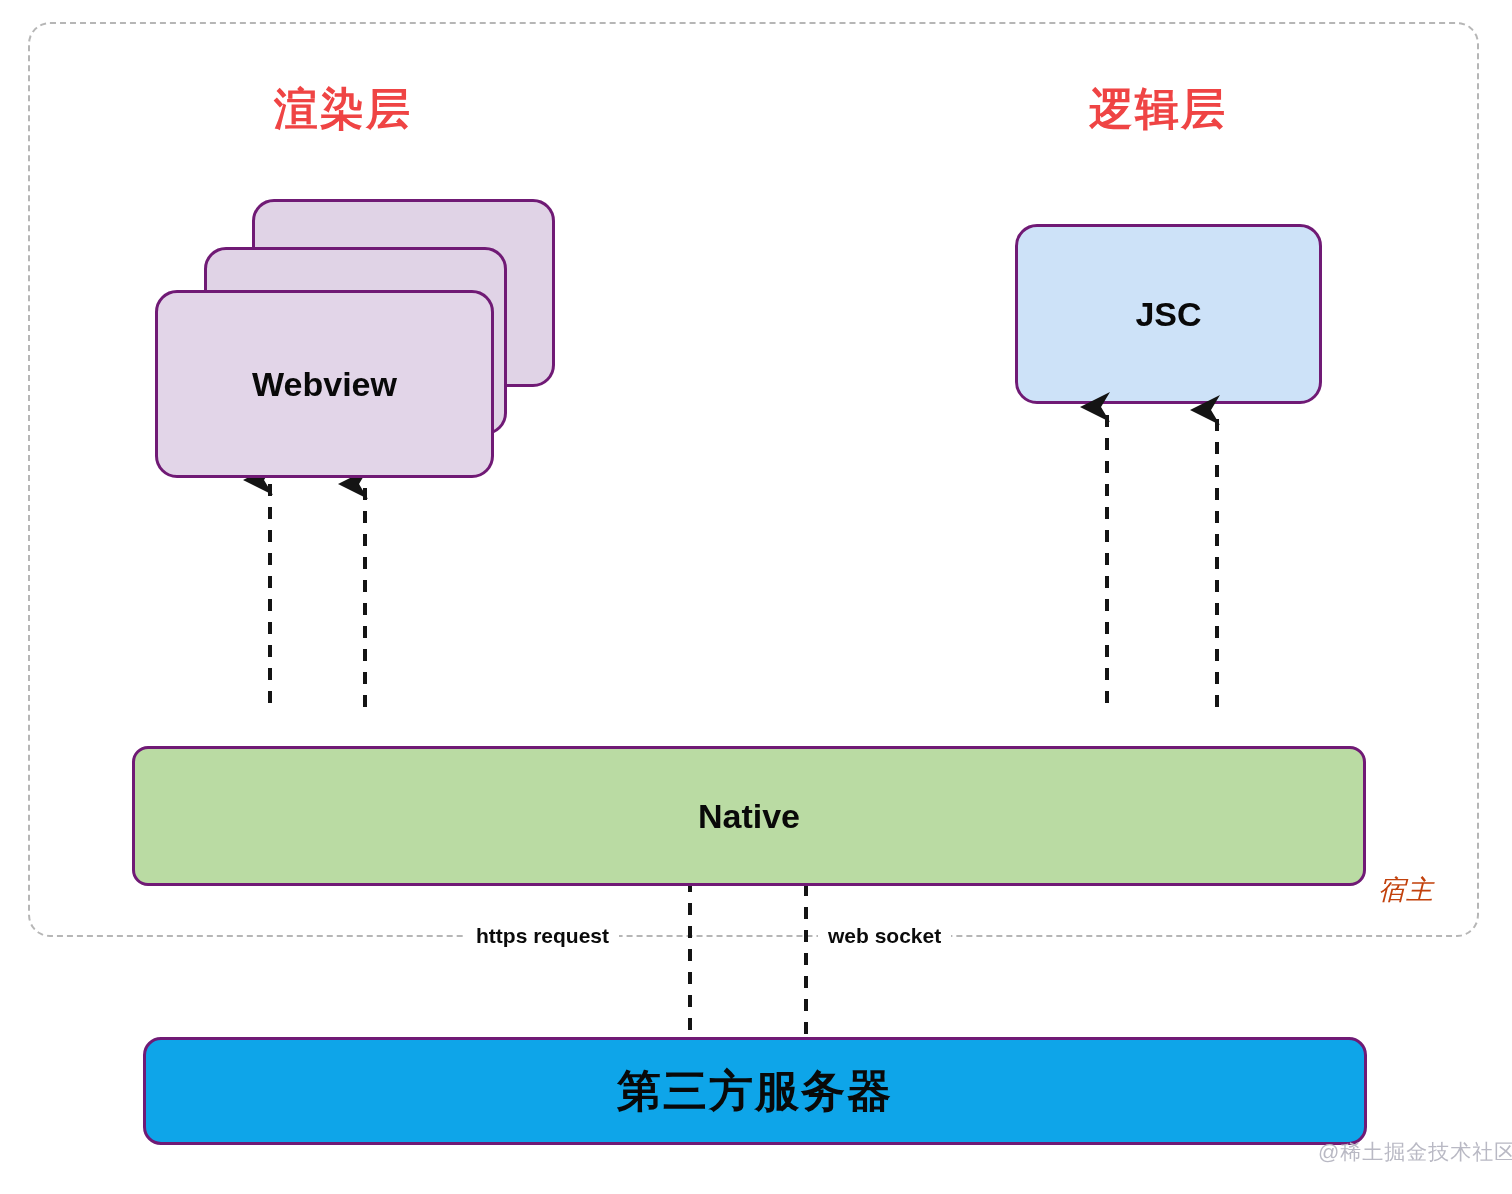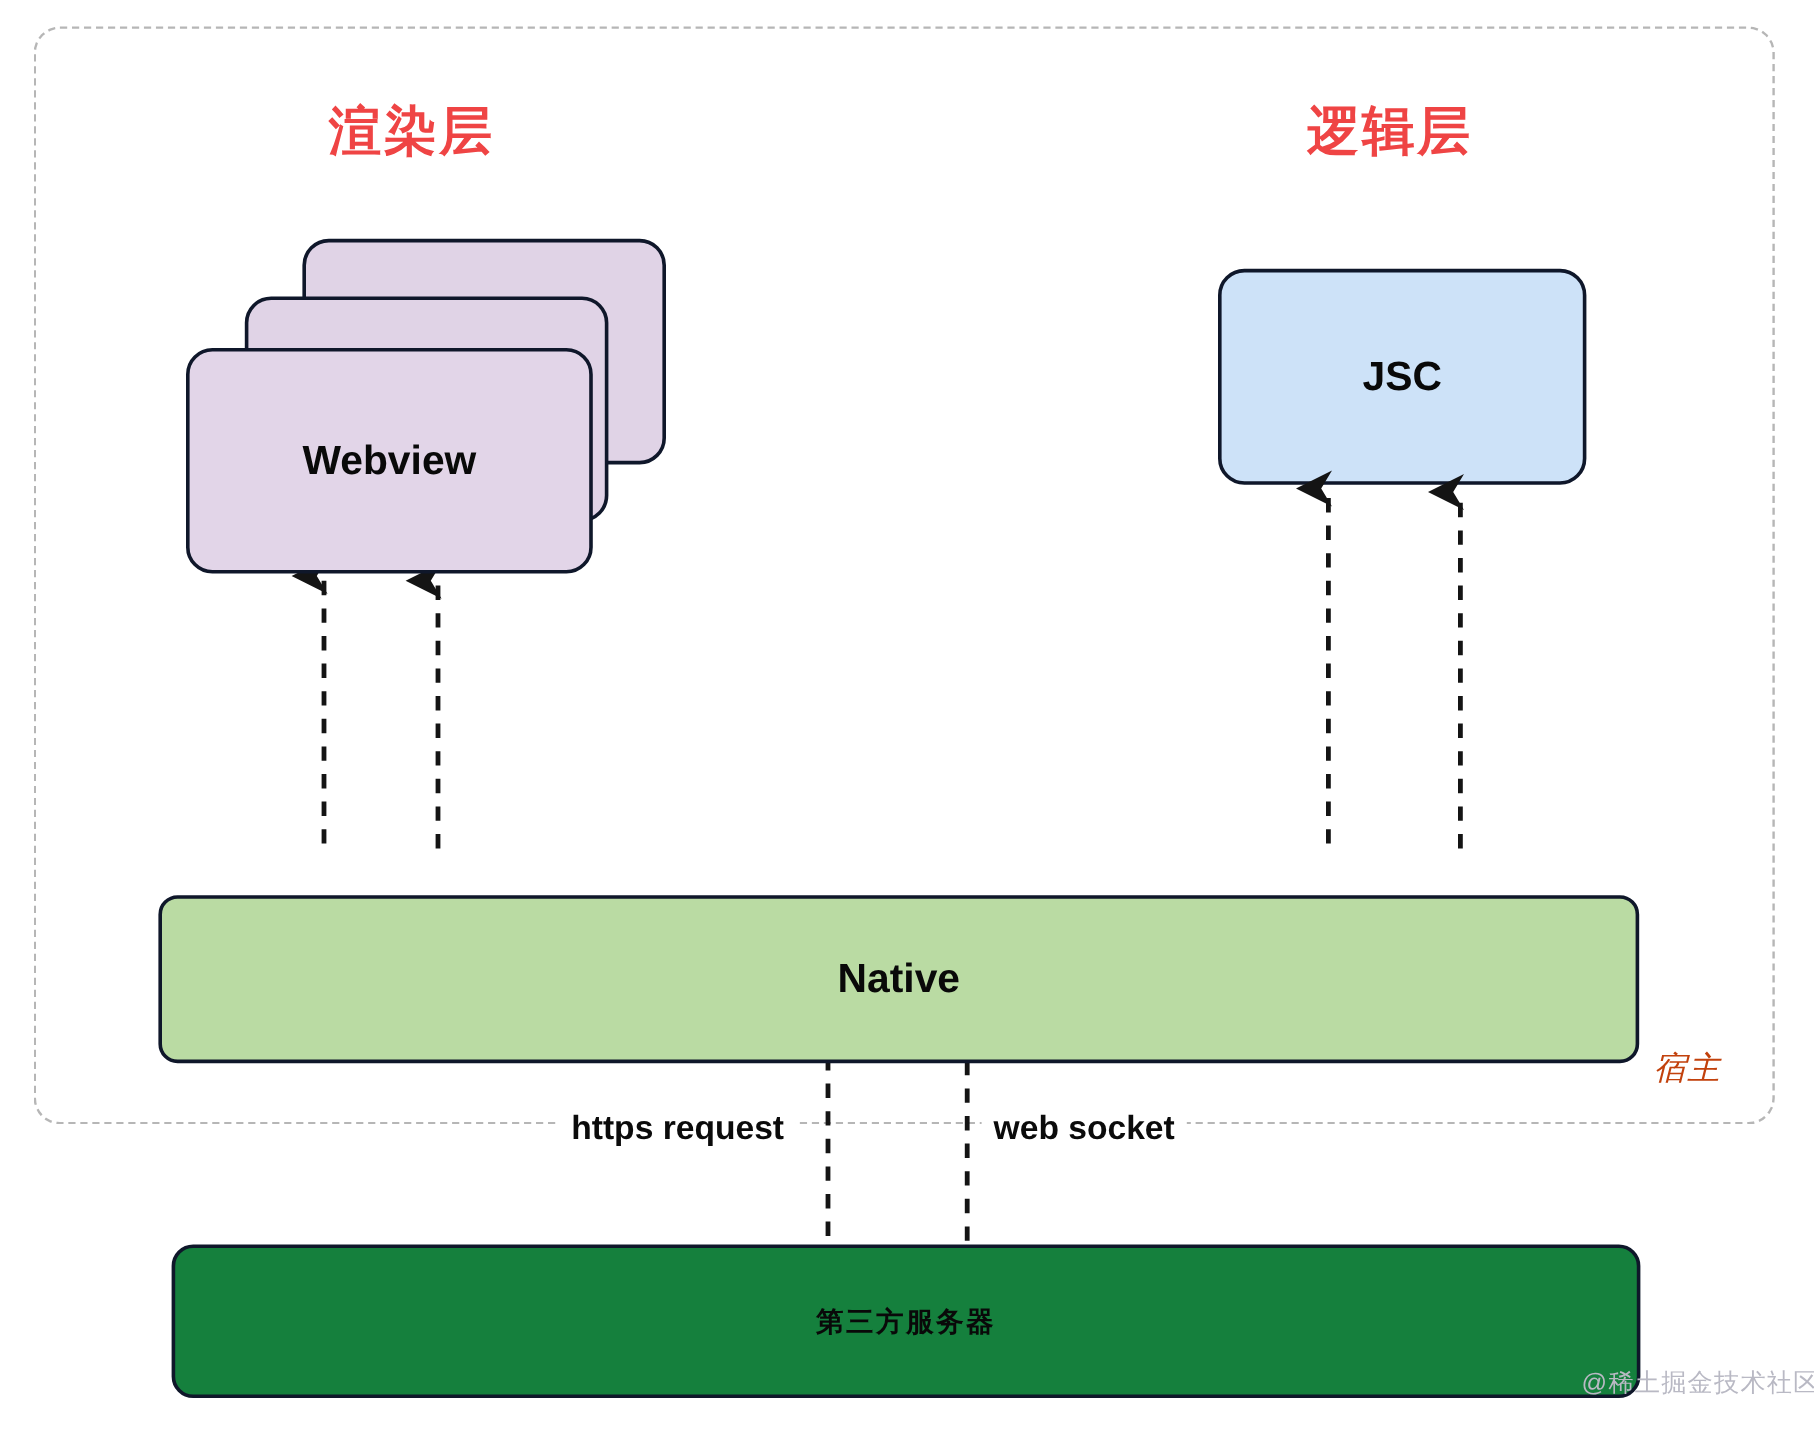"JSC" .node { border: 3px solid #0f172a -> 3px solid #701a75 }
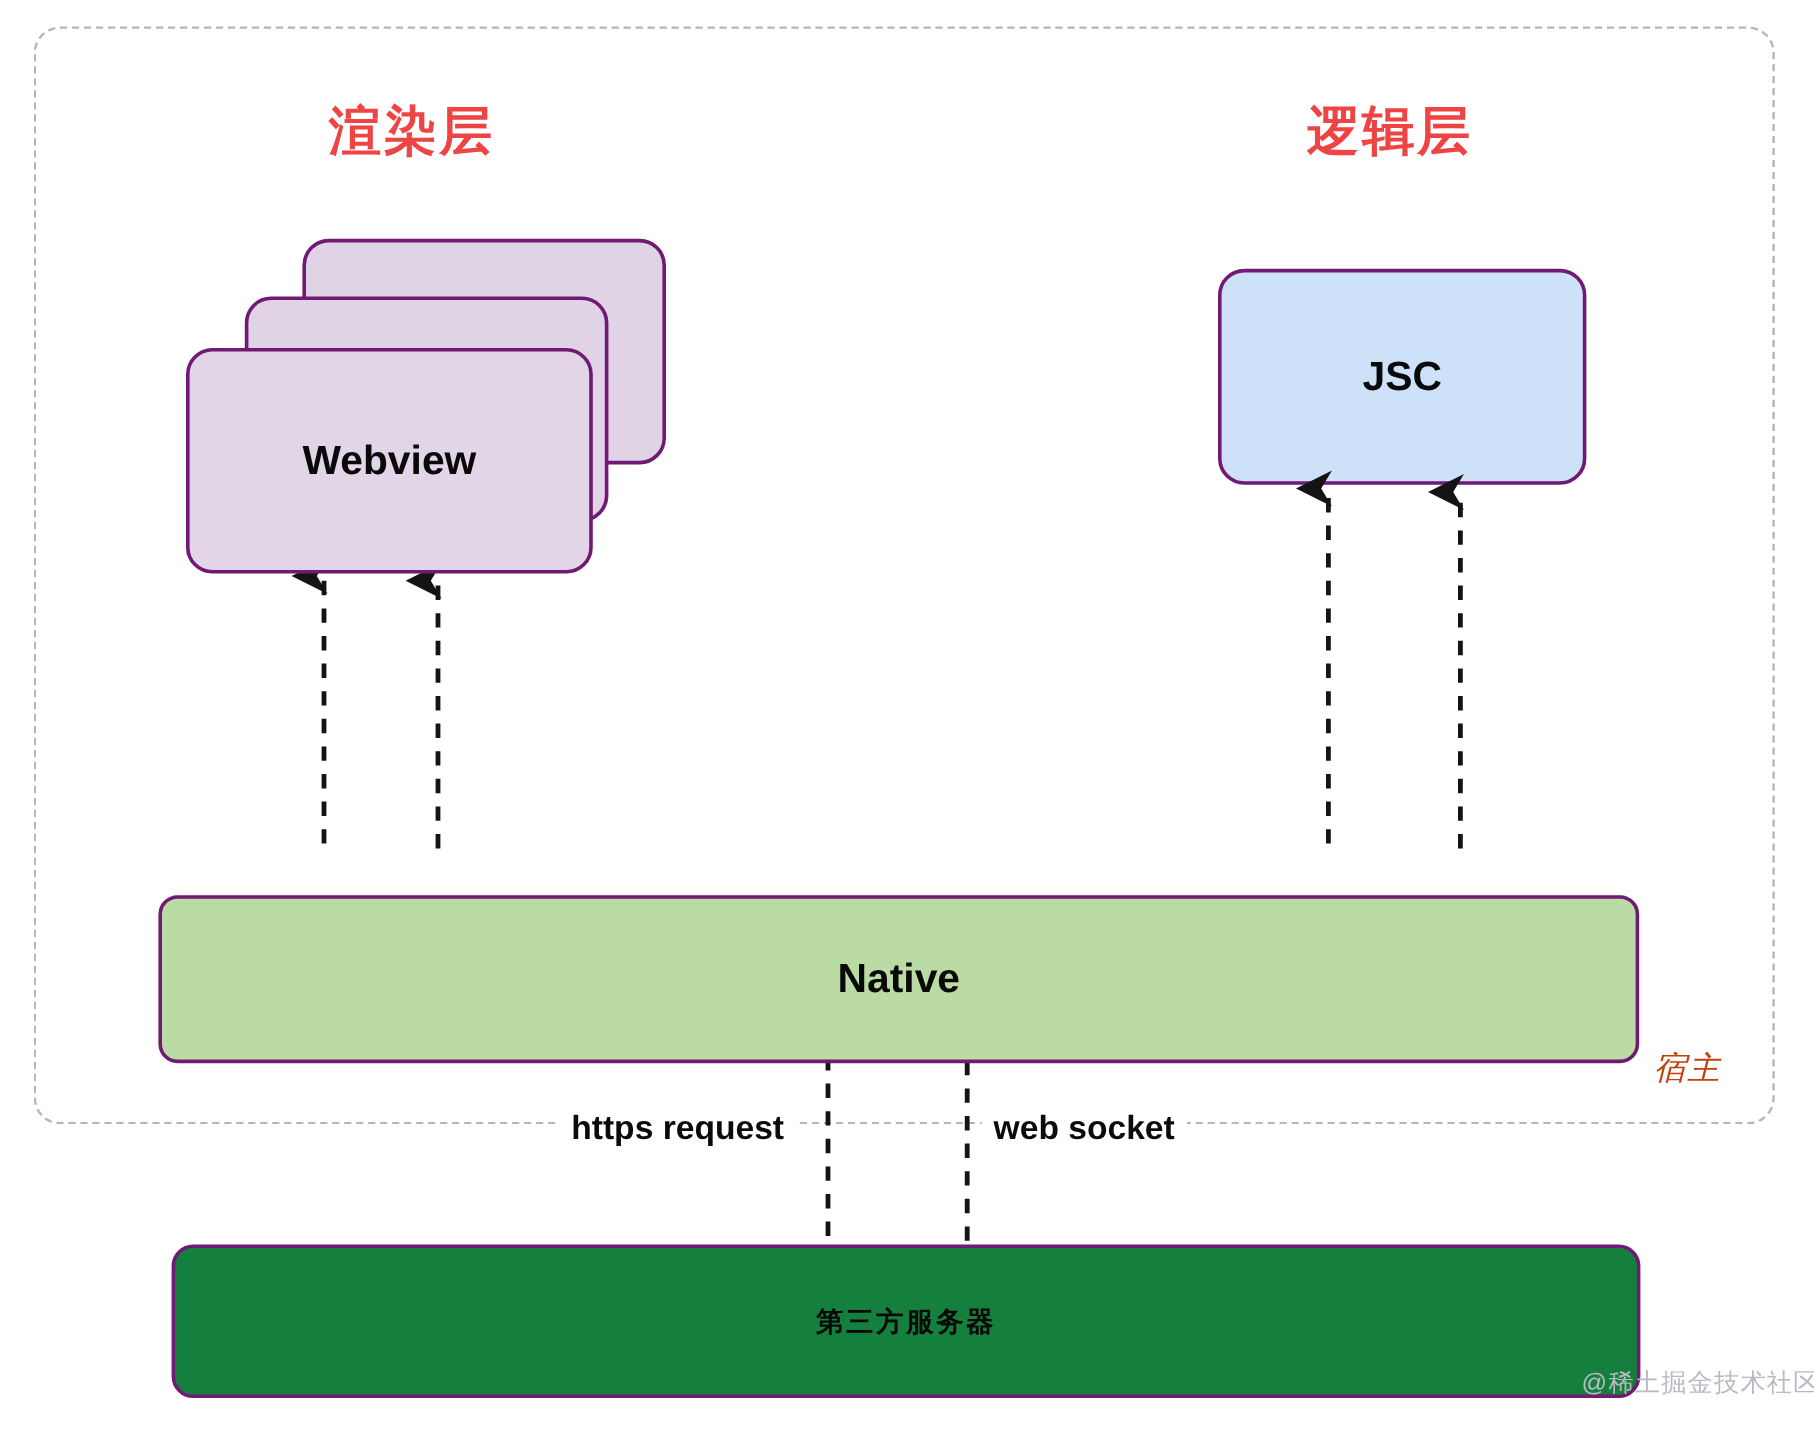"https request" .edge-label { font-size: 28px -> 21px }
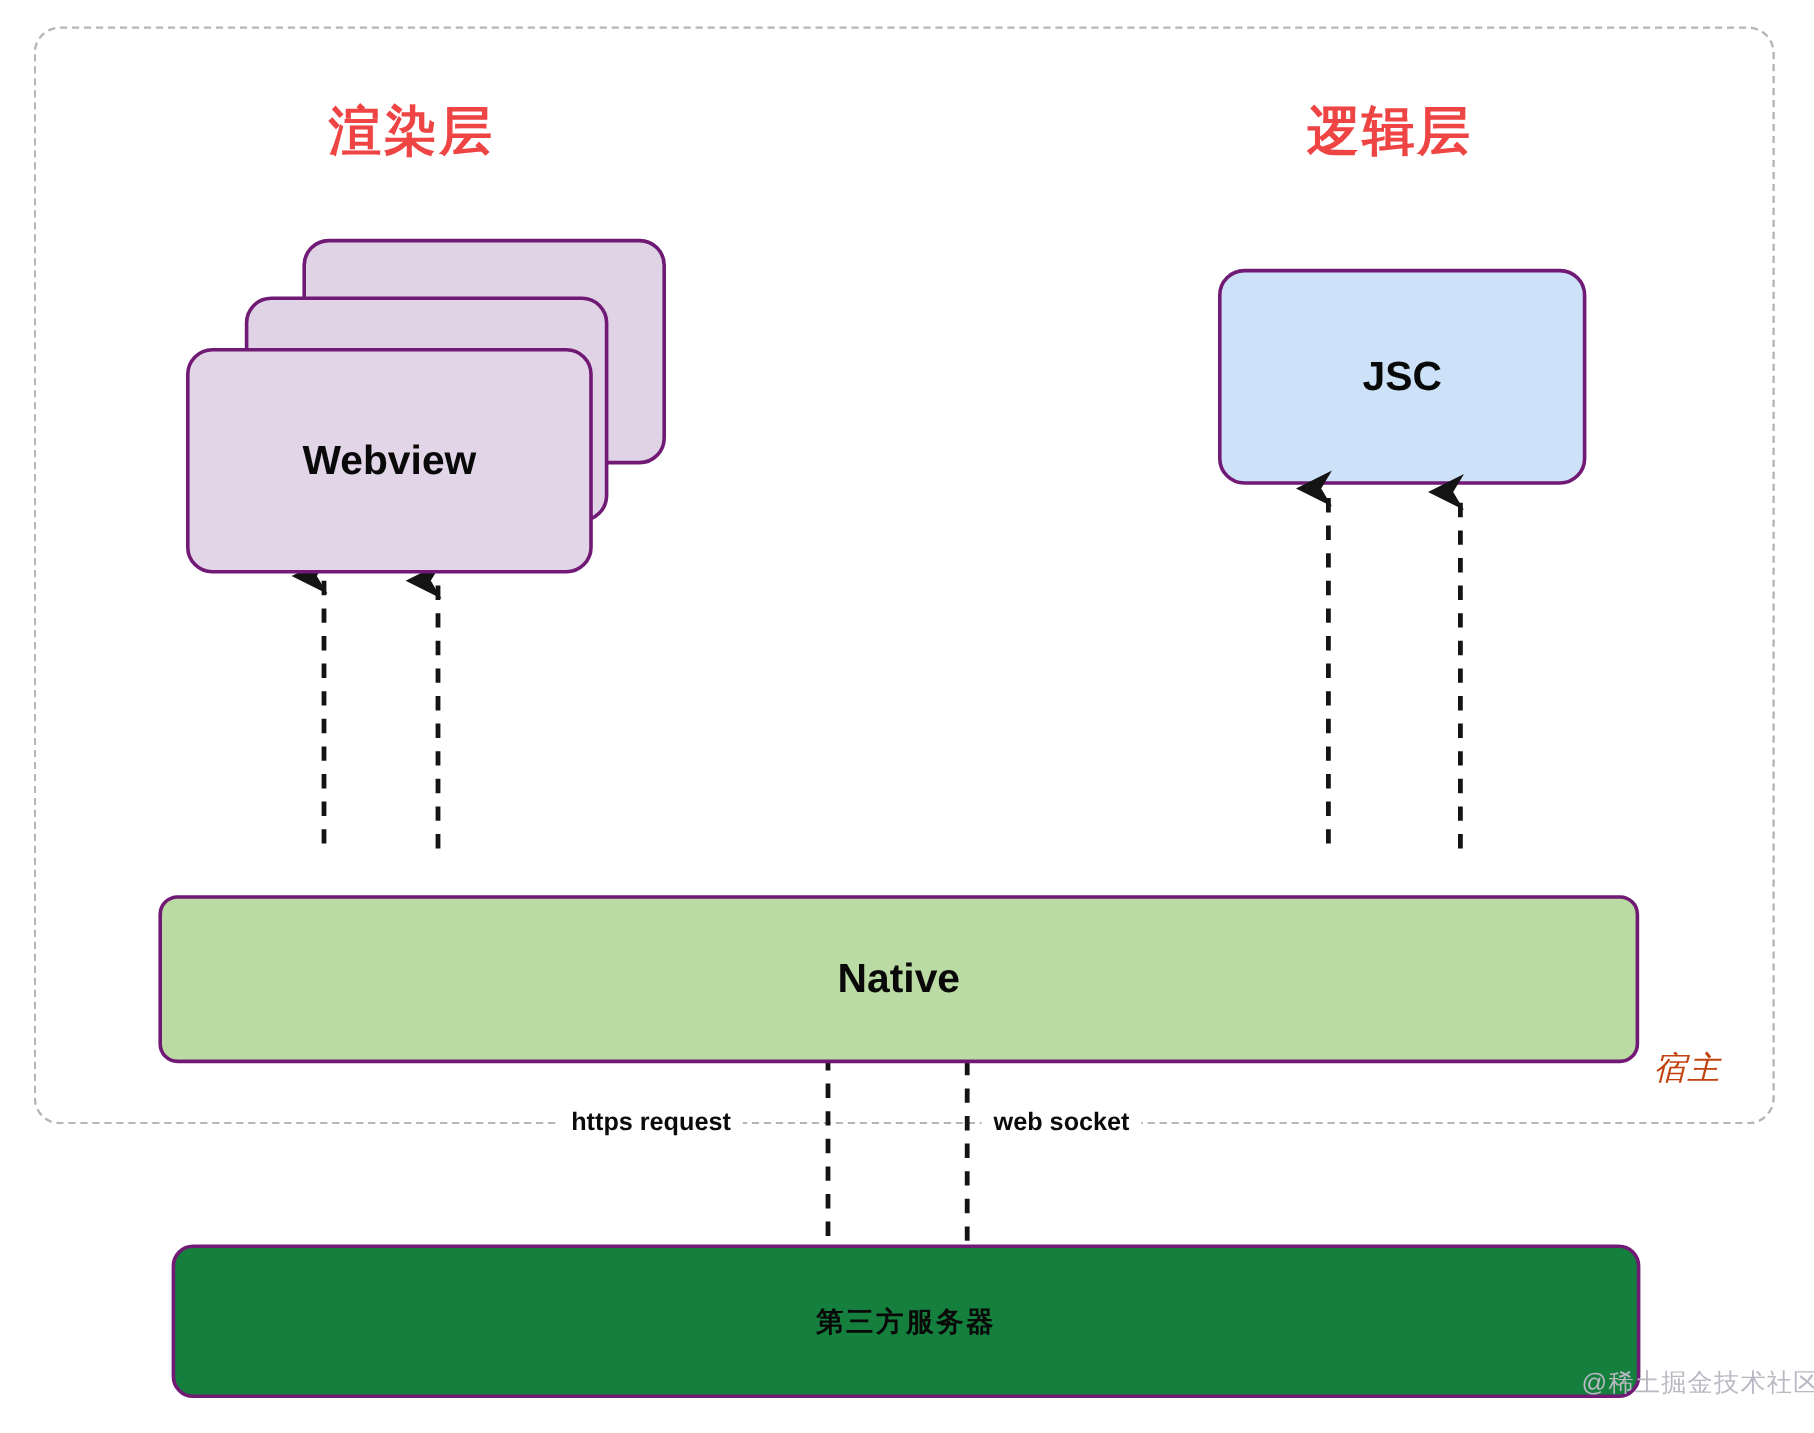"第三方服务器" .server-bar { background: #15803d -> #0ea5e9; font-size: 23px -> 44px; height: 128px -> 108px }
